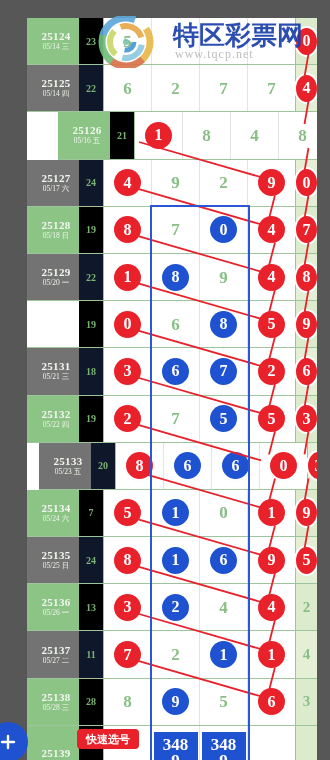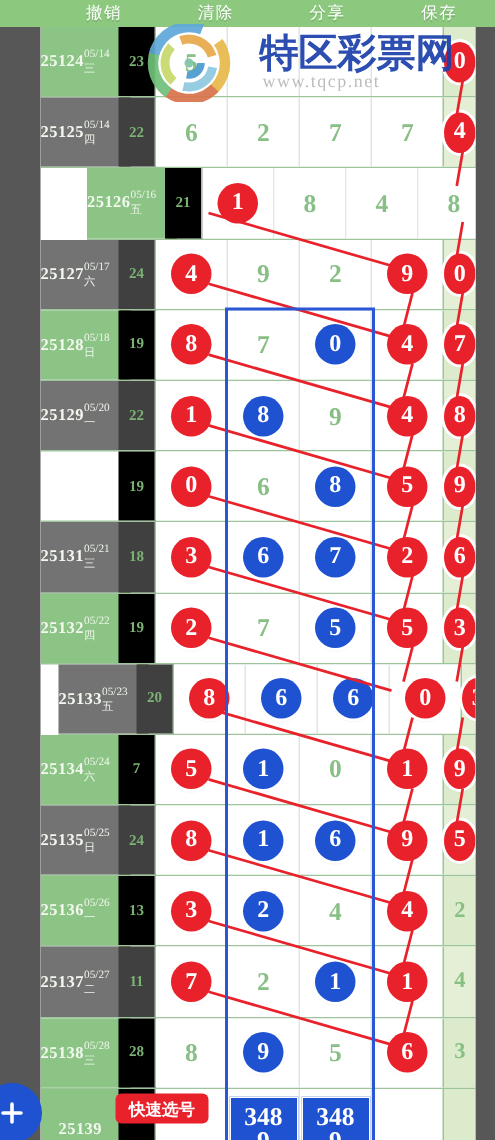"撤销" div.toolbar { html: <div> <div></div> <div>撤销</div> <div>清除</div> <div>分享</div> <div>保存</div> </div> -> none }
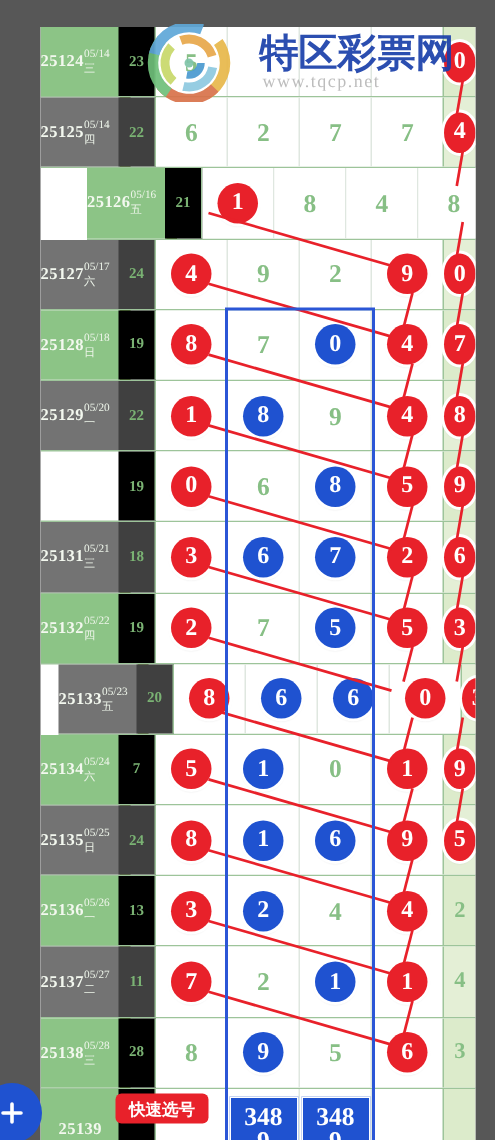"25124" .c-issue { border-right: 7px solid #4d7c0f -> 2px solid #4d7c0f; flex-direction: row -> column }
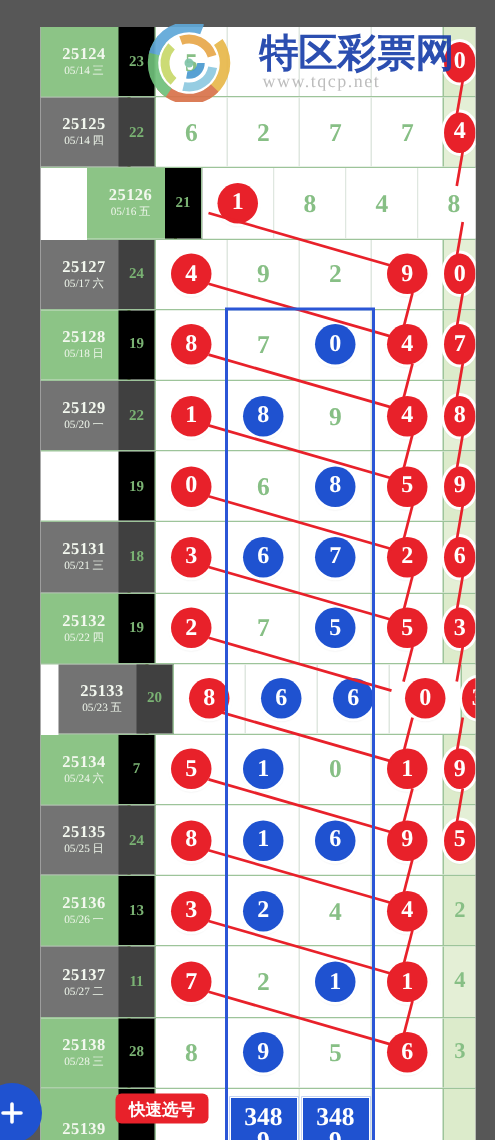"22" .row.alt .c-sum { background: #404040 -> #0f172a }
